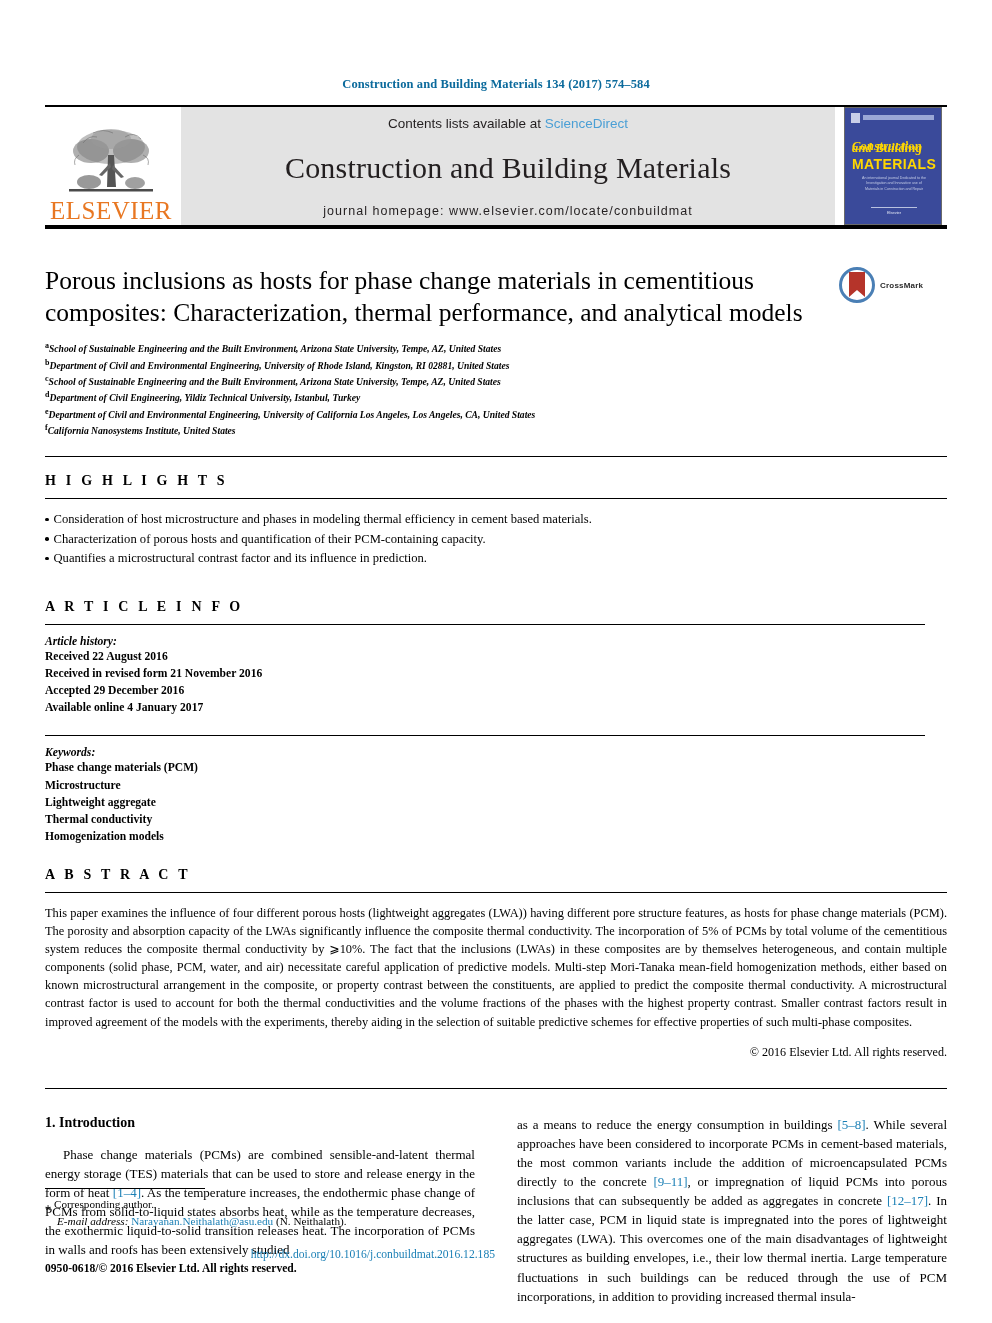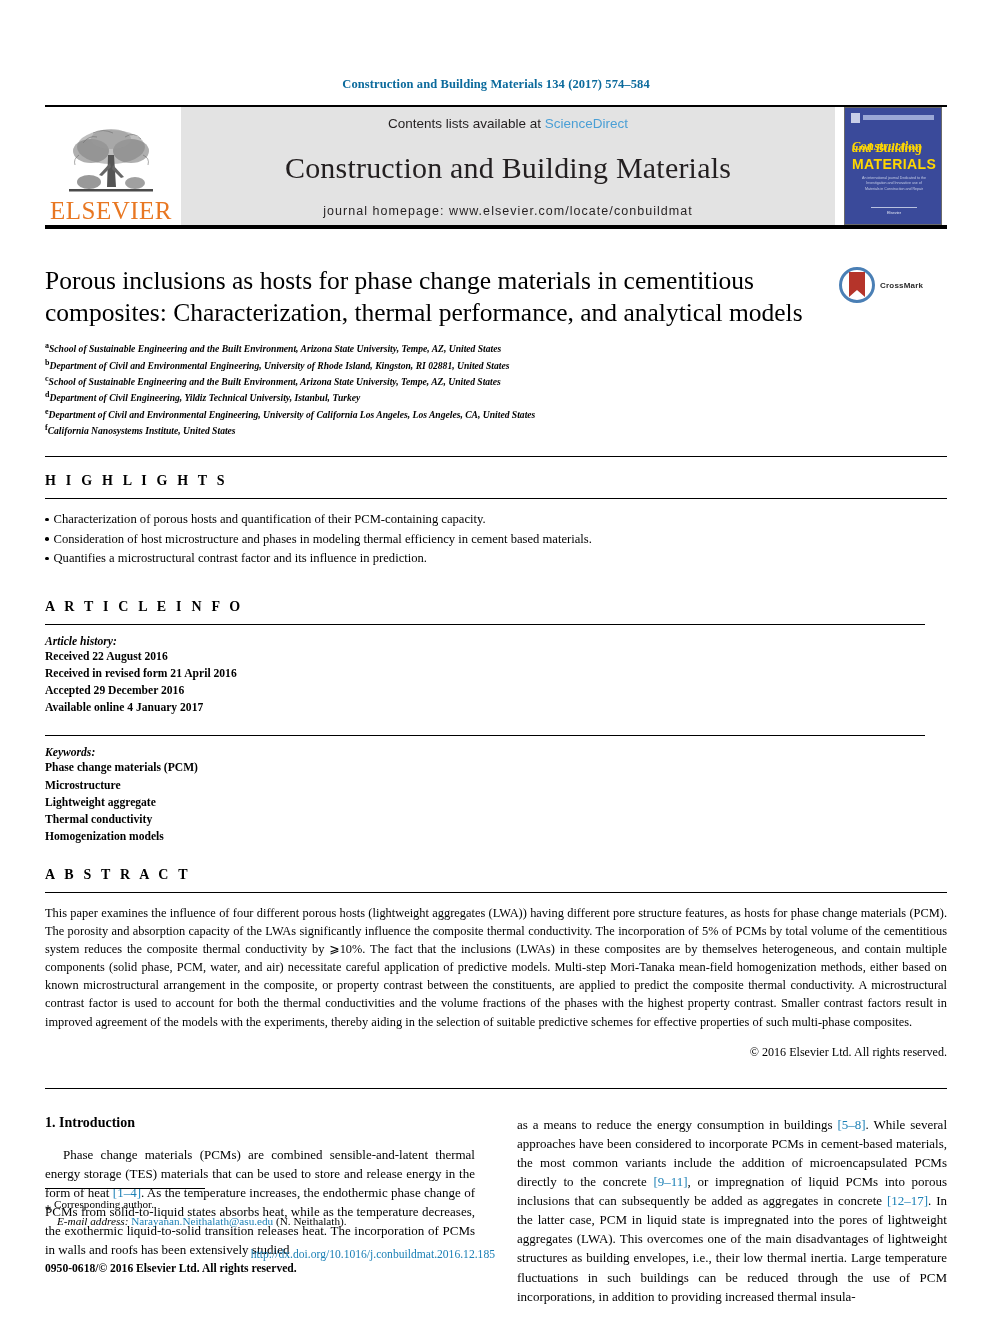"Characterization of porous hosts and" div.hl-item { order: before "Consideration of host microstructure and" -> after "Consideration of host microstructure and" }
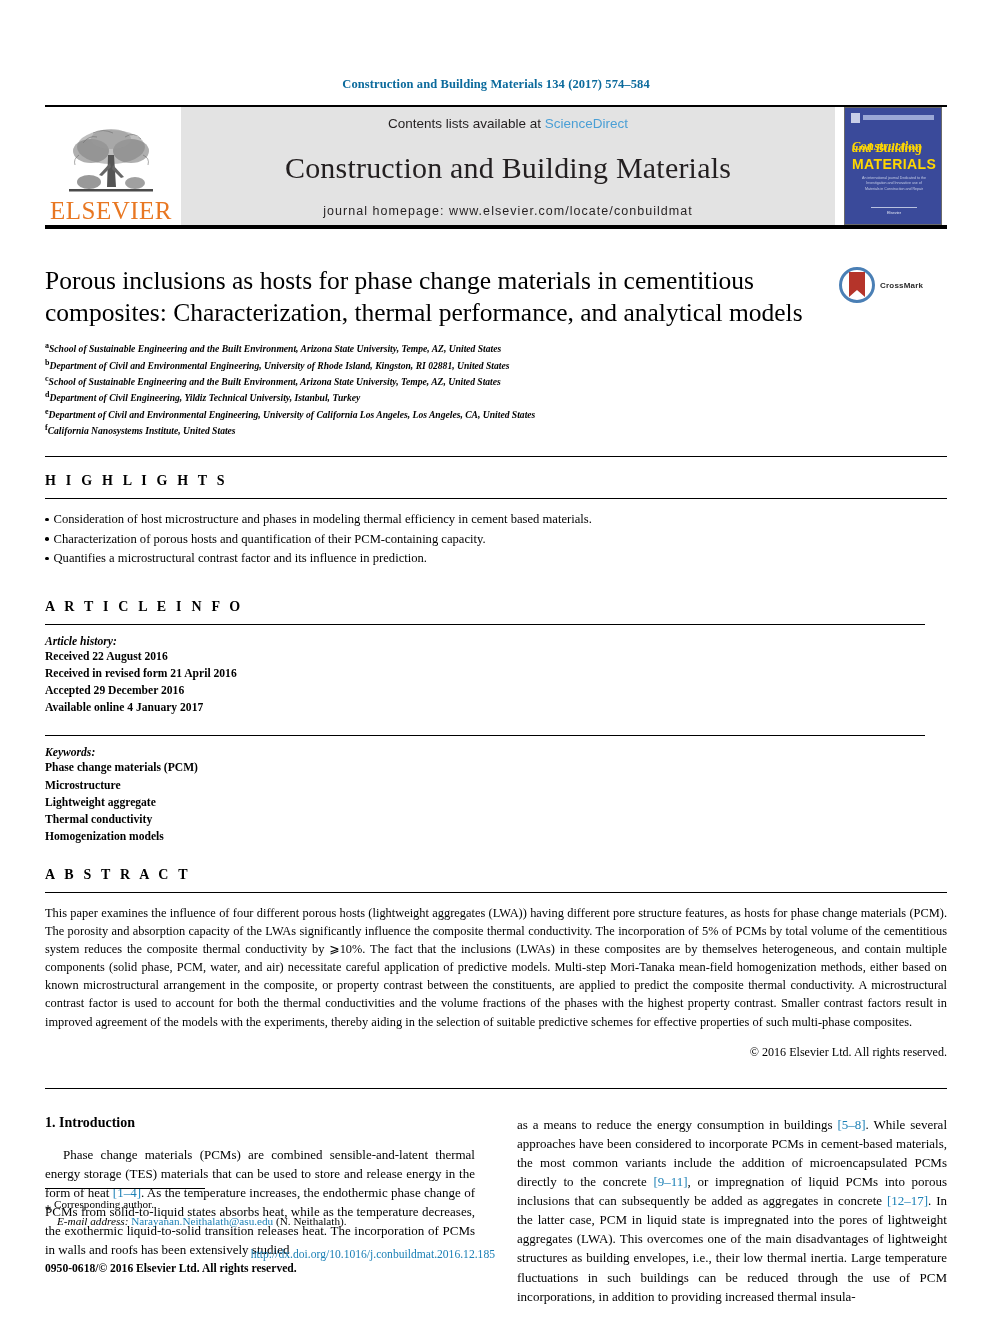"Received in revised form 21" div.ai-line { text: April -> November }
